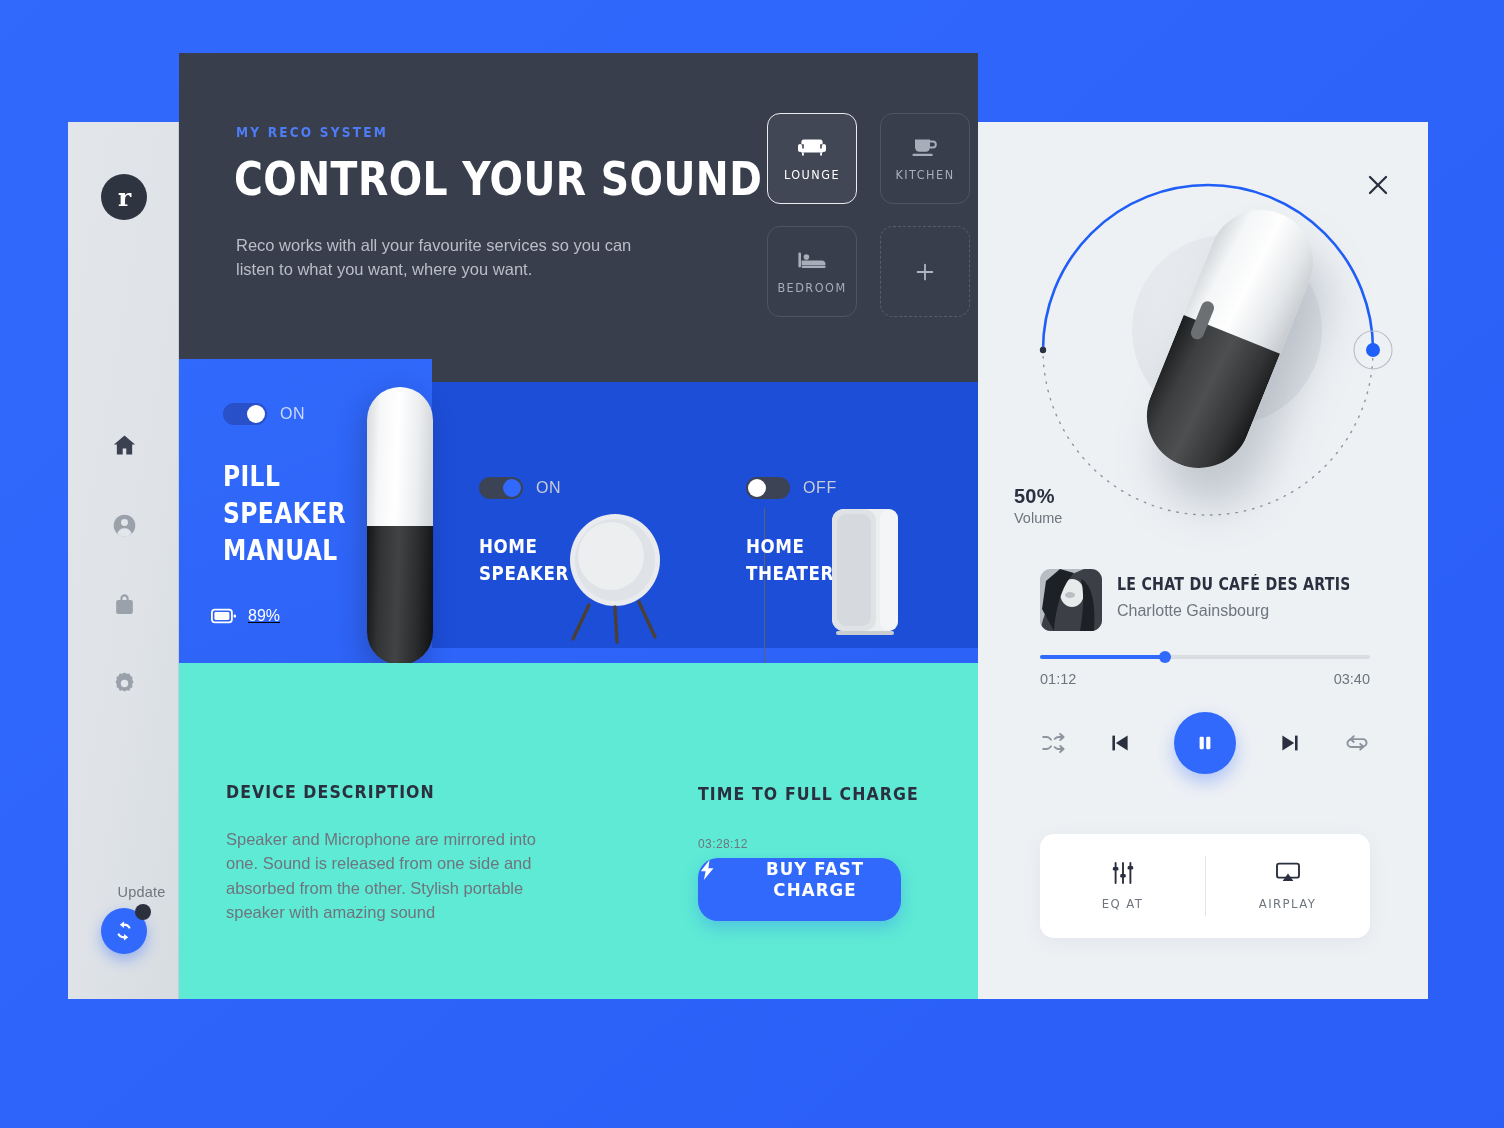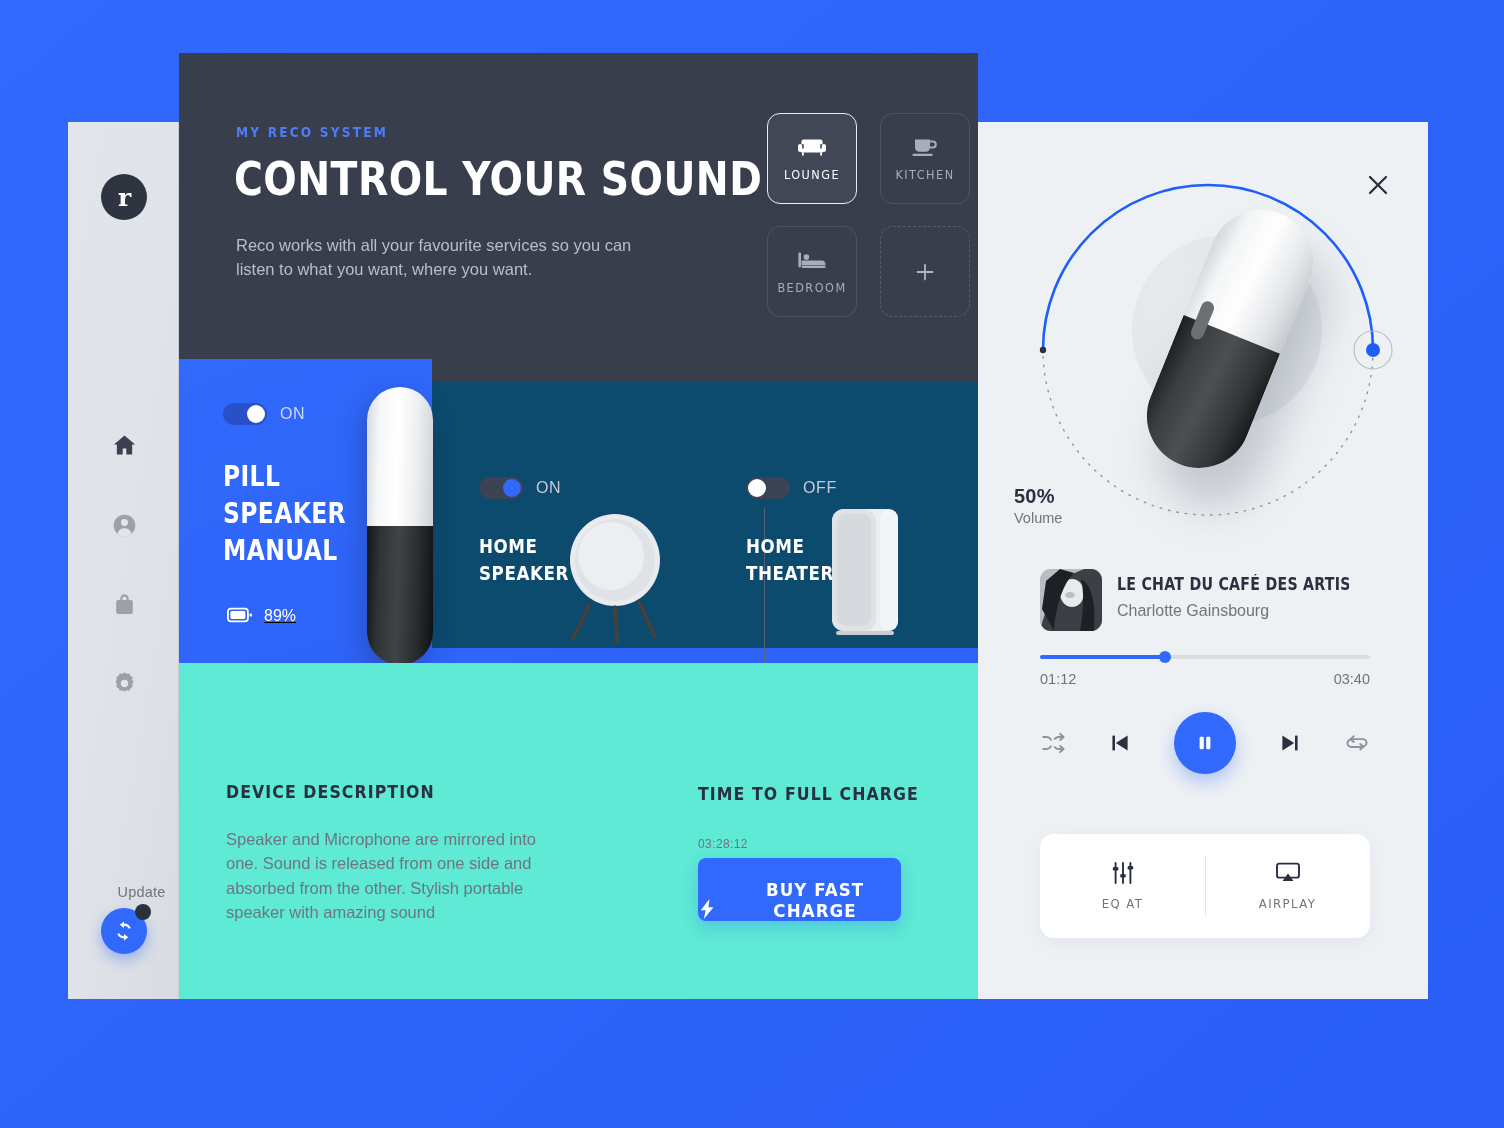"ON" #devices { background: #0c4a6e -> #1d4ed8 }
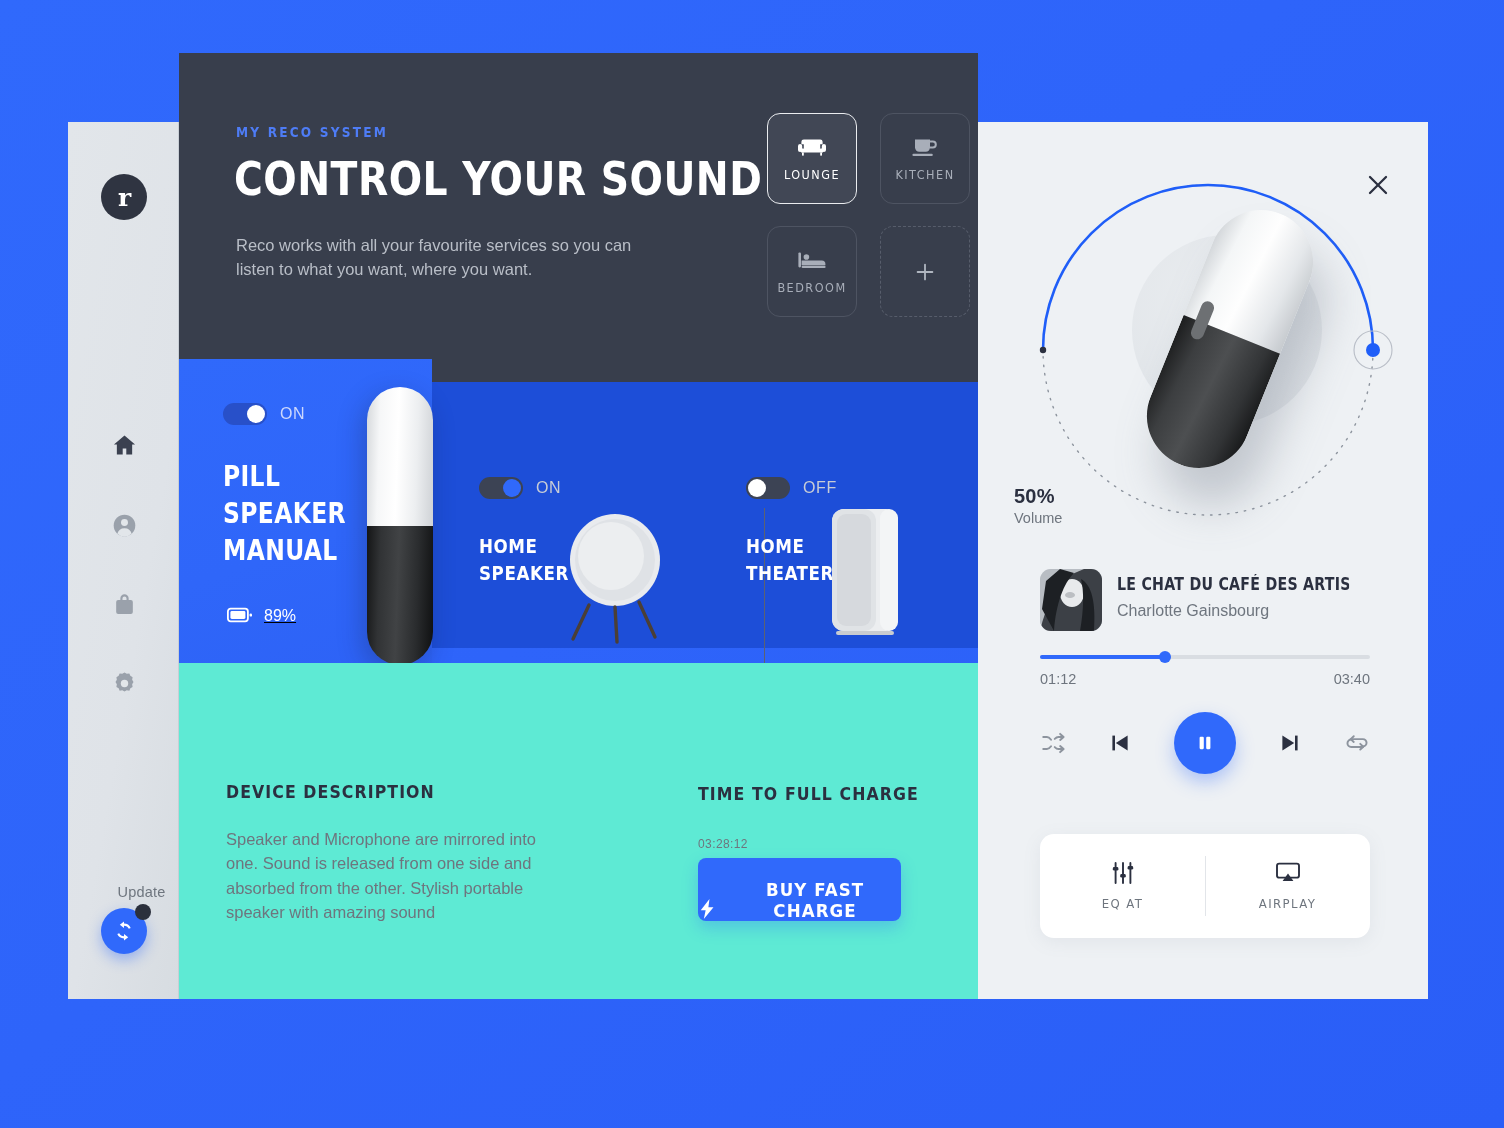"89%" #pill-battery { align-items: none -> center; left: 48px -> 32px }
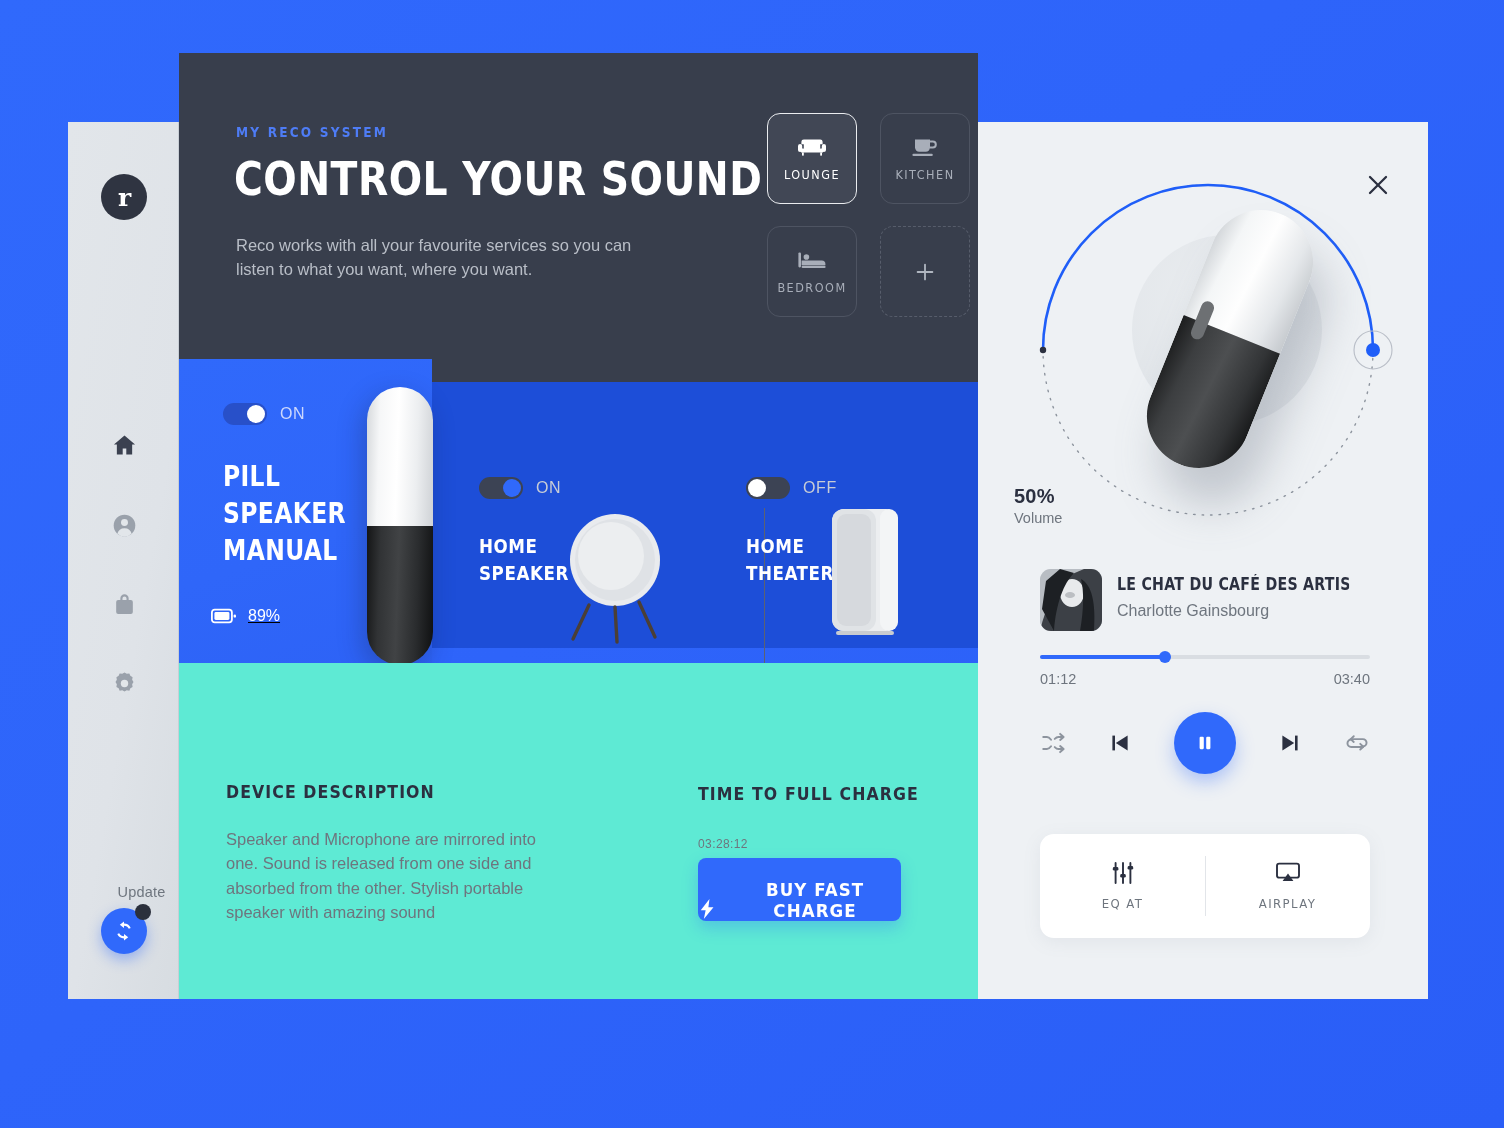"BUY FAST CHARGE" #charge-btn { align-items: flex-end -> flex-start; border-radius: 8px -> 20px }
